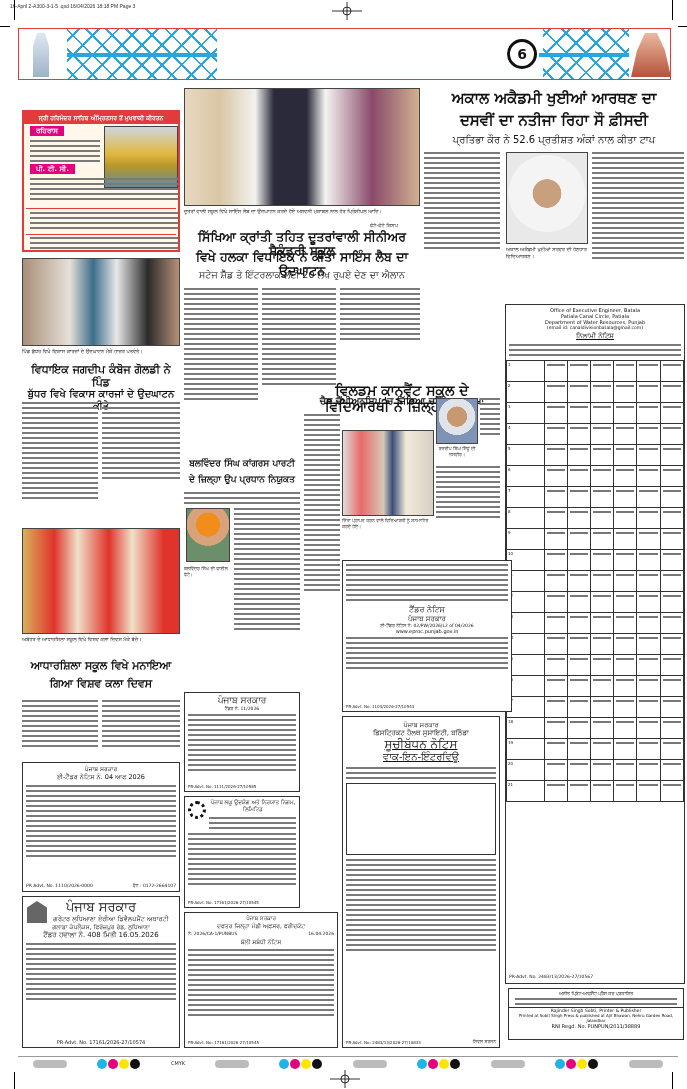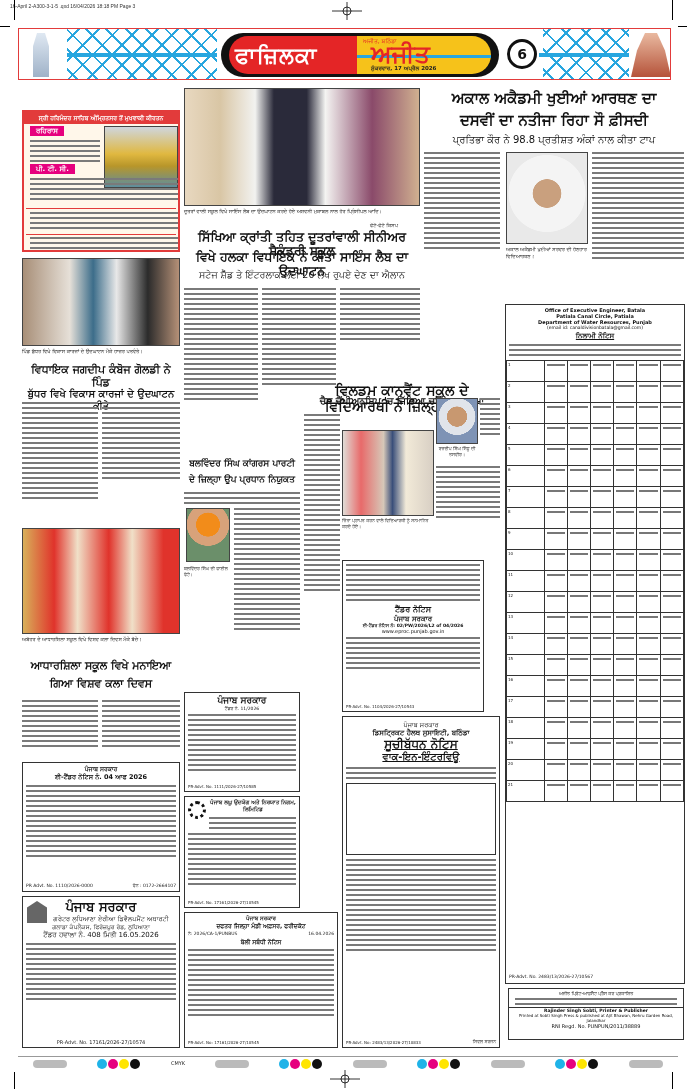"ਫਾਜ਼ਿਲਕਾ" div.pill { html: <div> <div></div> <div></div> <div></div> <span>ਫਾਜ਼ਿਲਕਾ</span> <span>ਅਜੀਤ, ਬਠਿੰਡਾ</span> <span>ਅਜੀਤ</span> <span>ਸ਼ੁੱਕਰਵਾਰ, 17 ਅਪ੍ਰੈਲ 2026</span> </div> -> none }
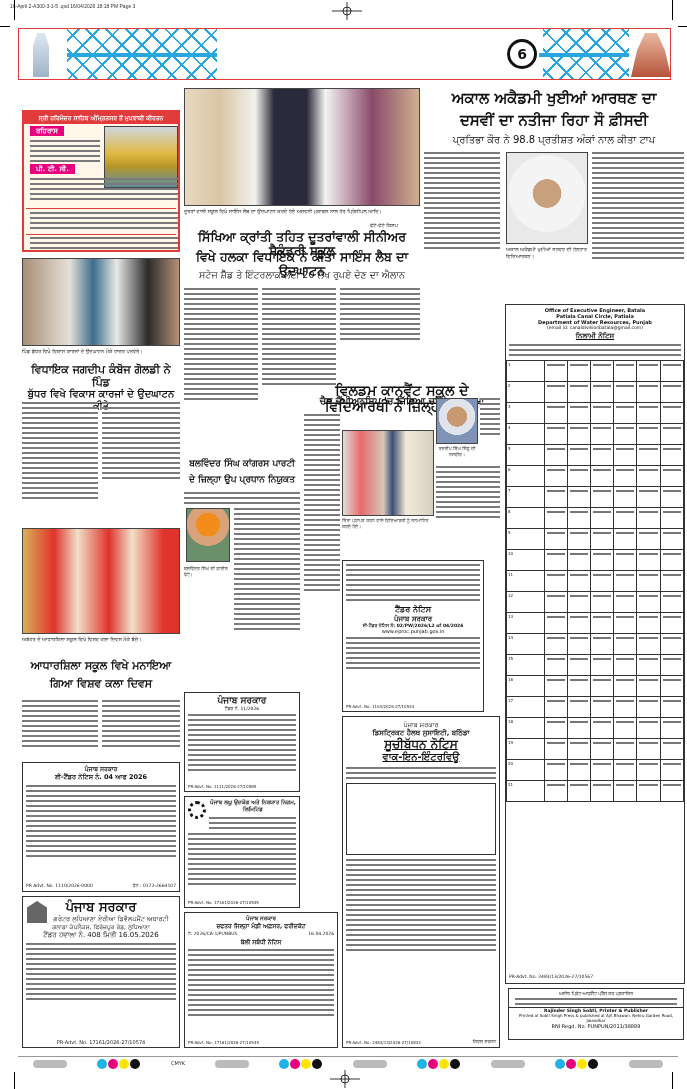"ਪ੍ਰਤਿਭਾ ਕੌਰ ਨੇ 98.8 ਪ੍ਰਤੀਸ਼ਤ" div.abs { text: 98.8 -> 52.6 }
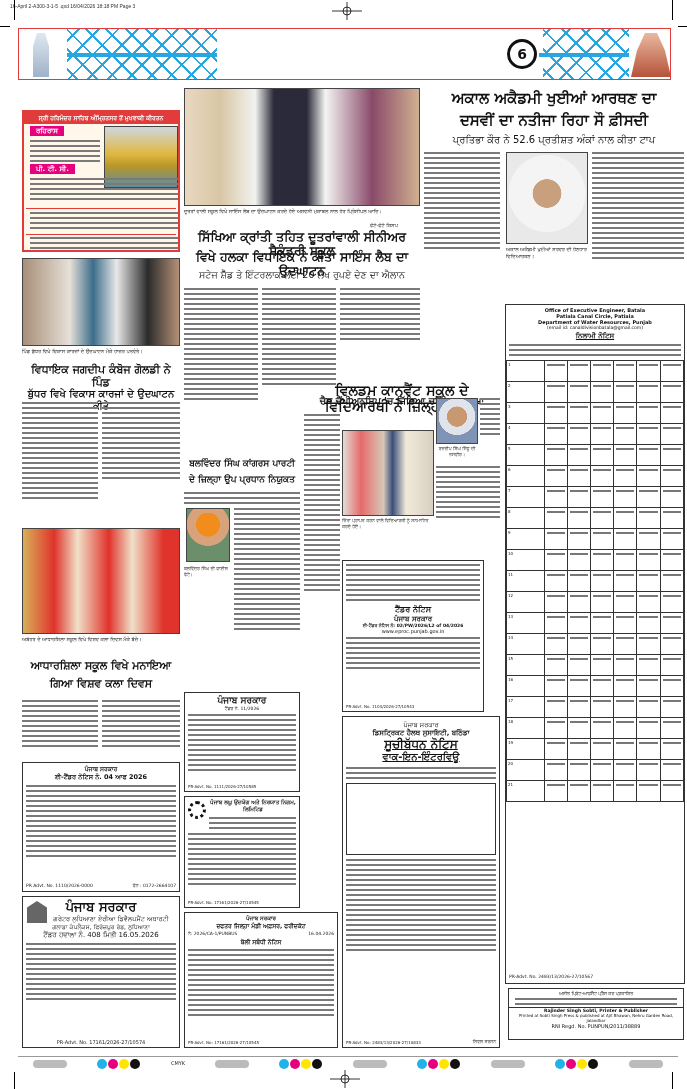"ਨਿਲਾਮੀ ਨੋਟਿਸ" .adtitle { font-weight: bold -> normal }
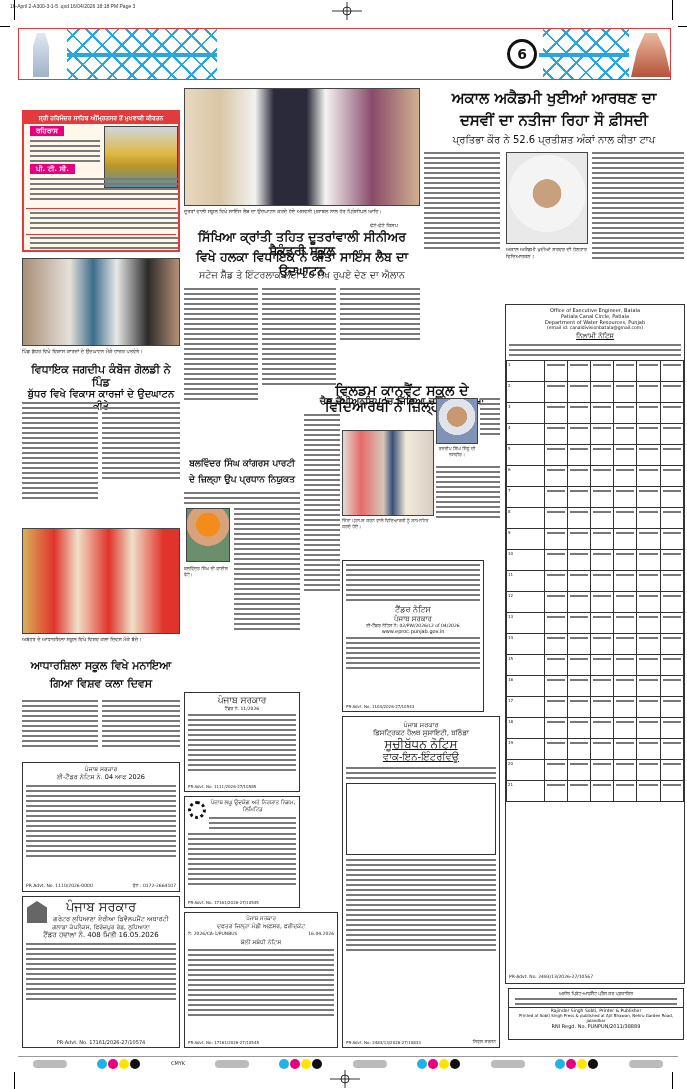"ਟੈਂਡਰ ਨੋਟਿਸ" div.abs { width: 142px -> 170px }
